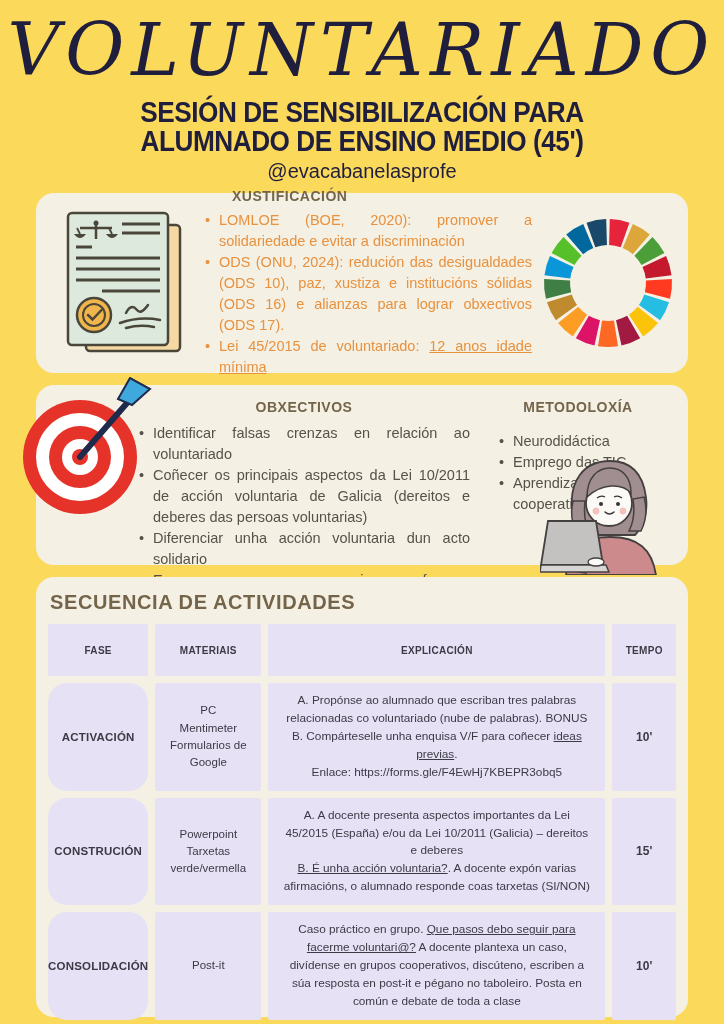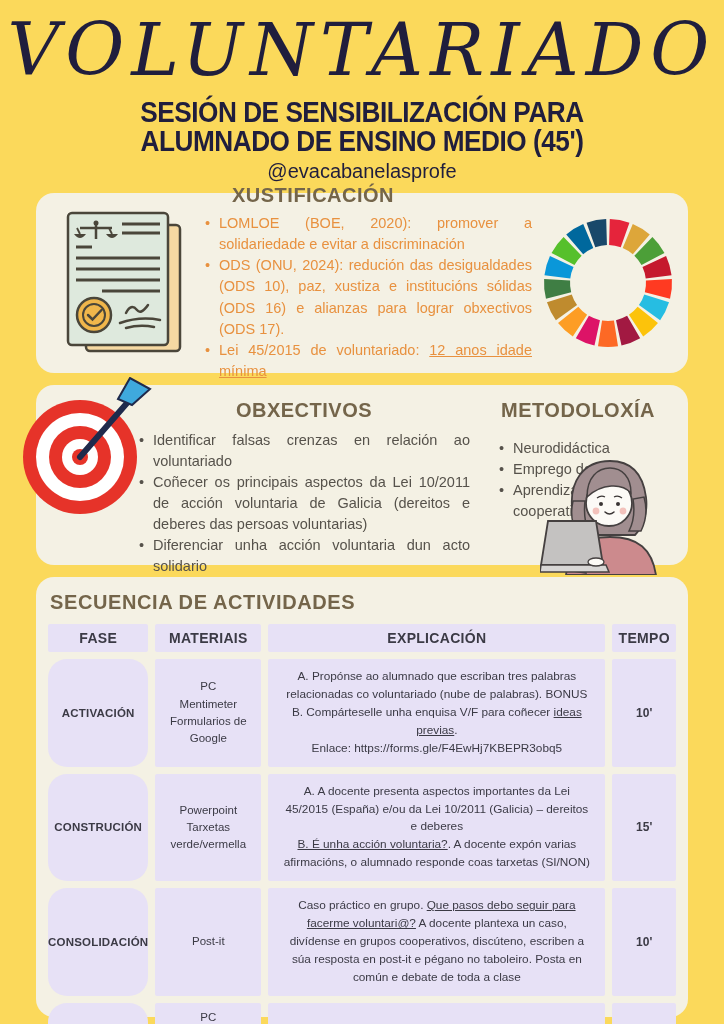"XUSTIFICACIÓN" .card h2 { font-size: 20px -> 14px }
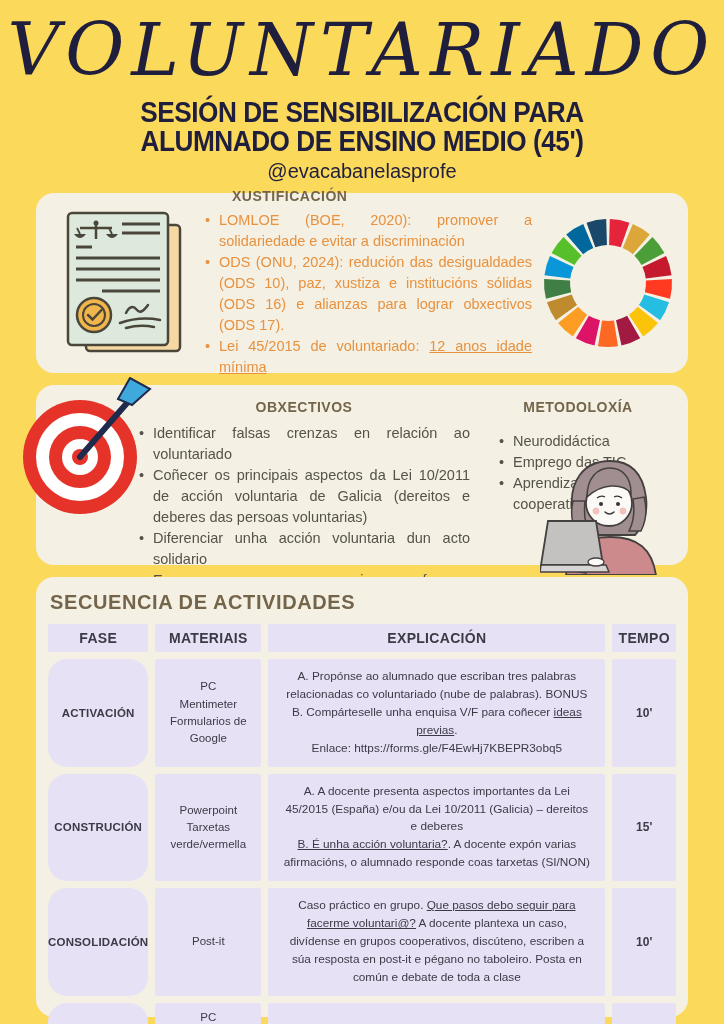"FASE" .cell.head { font-size: 14px -> 10px; height: 28px -> 52px }
